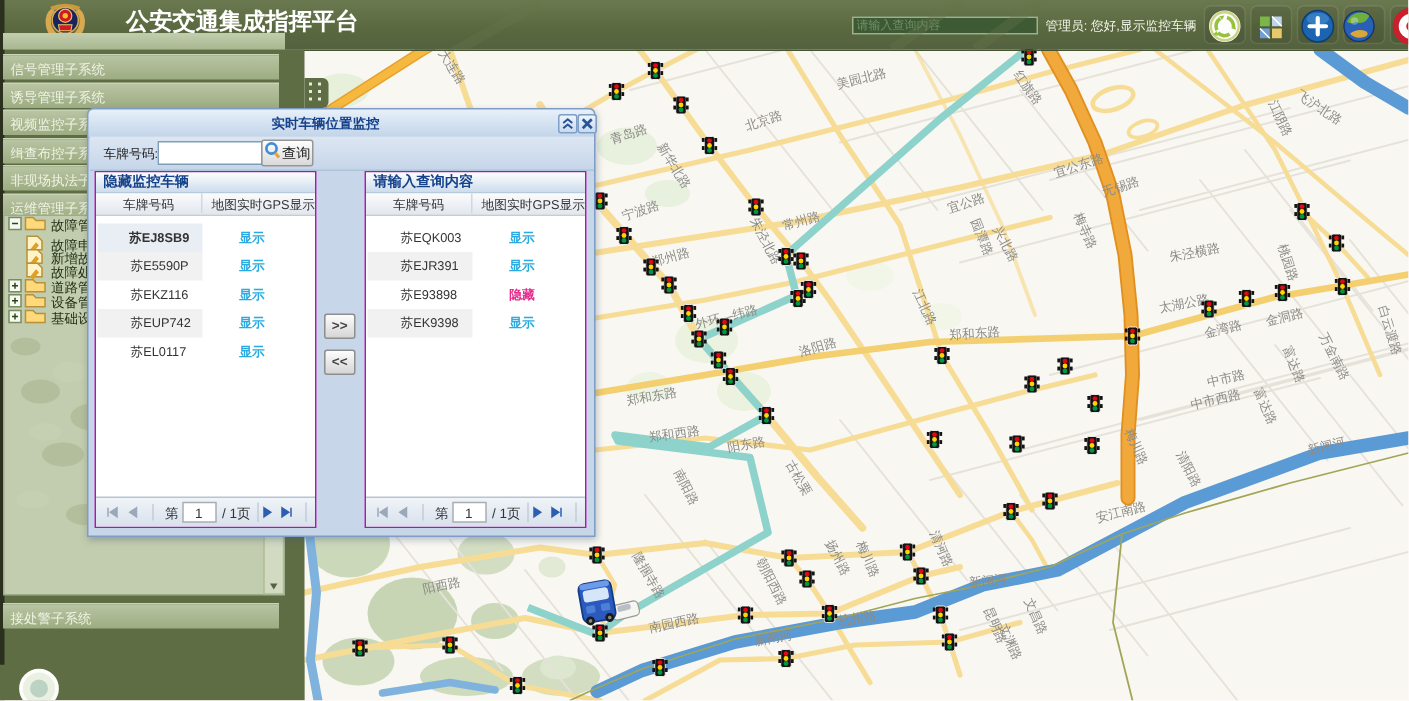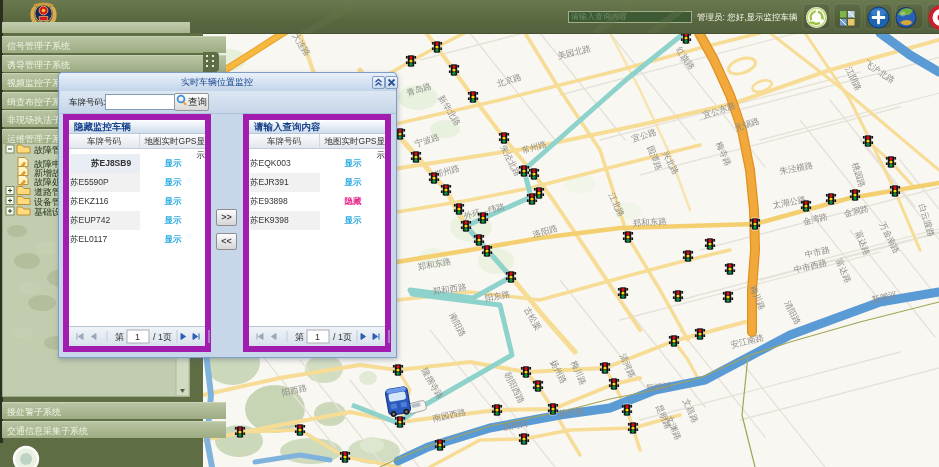"公安交通集成指挥平台" div.abs { html: none -> <div>公安交通集成指挥平台</div> }
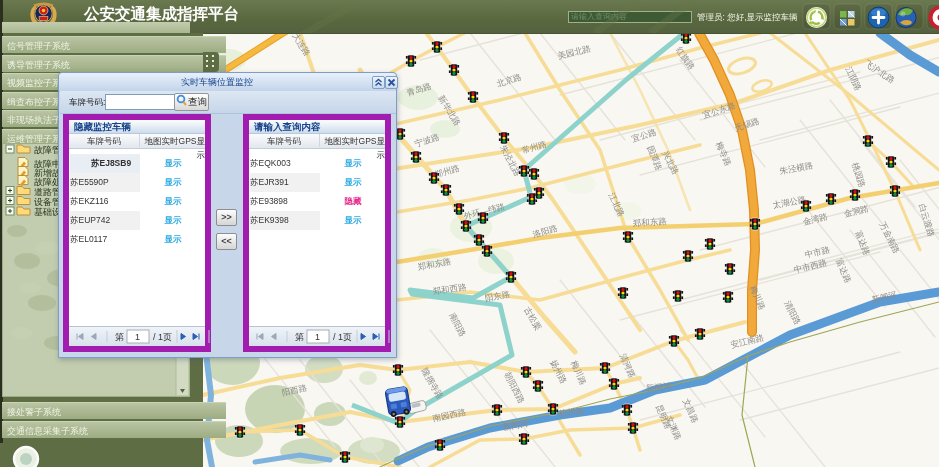"信号管理子系统" .mrow { width: 224px -> 184px }
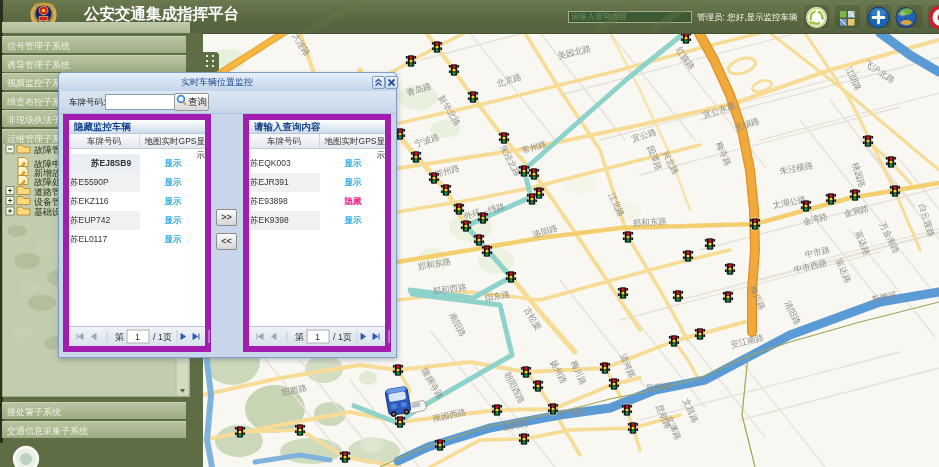"实时车辆位置监控" #dlg-title { font-weight: normal -> bold }
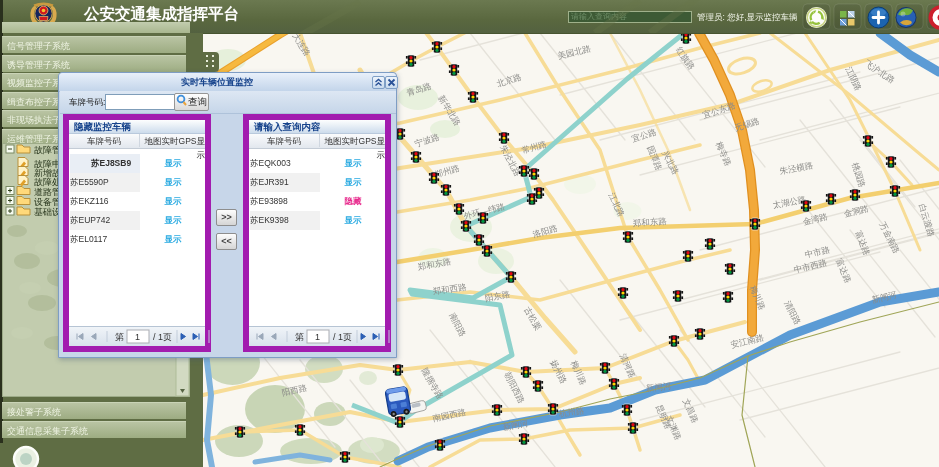"隐藏监控车辆" .panel { border: 6px solid #a21caf -> 1px solid #a21caf }
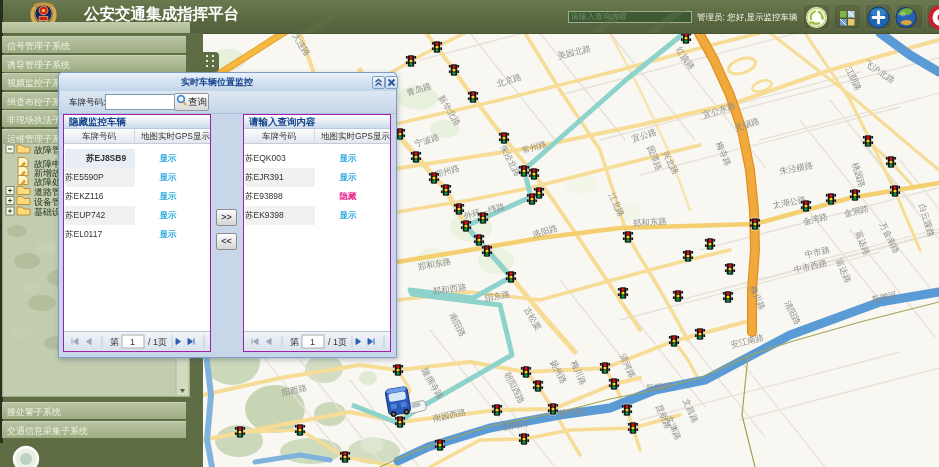"苏EQK003" .grow .pc { padding-left: none -> 22px }
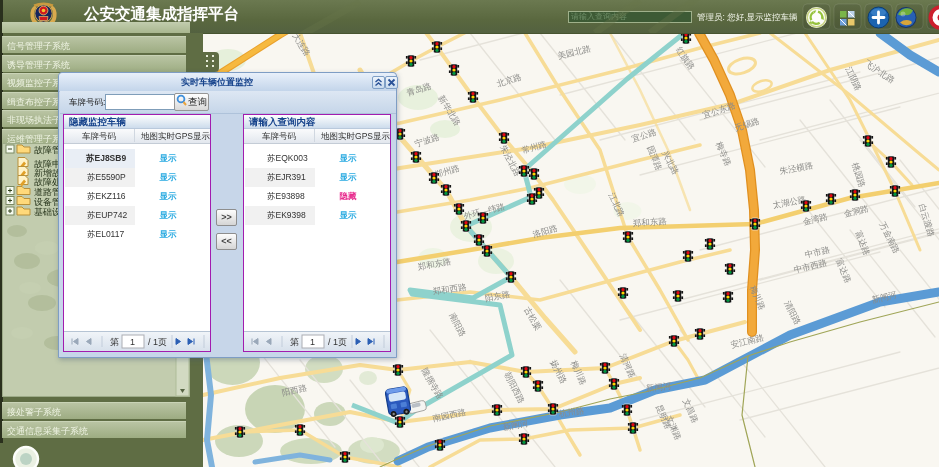"交通信息采集子系统" div.mrow { html: <div>交通信息采集子系统</div> -> none }
